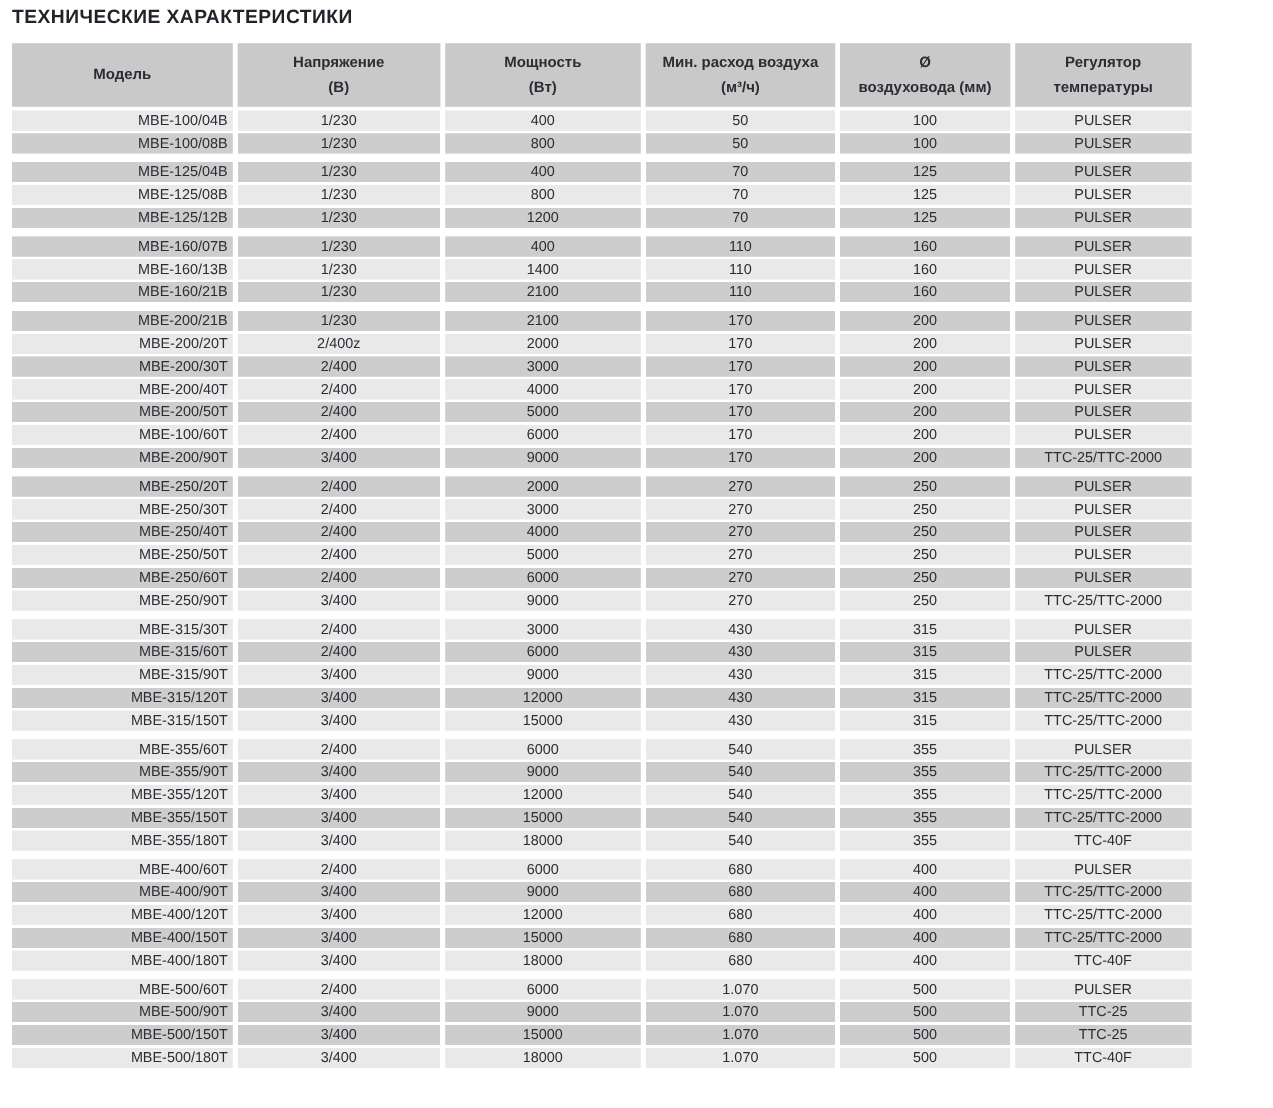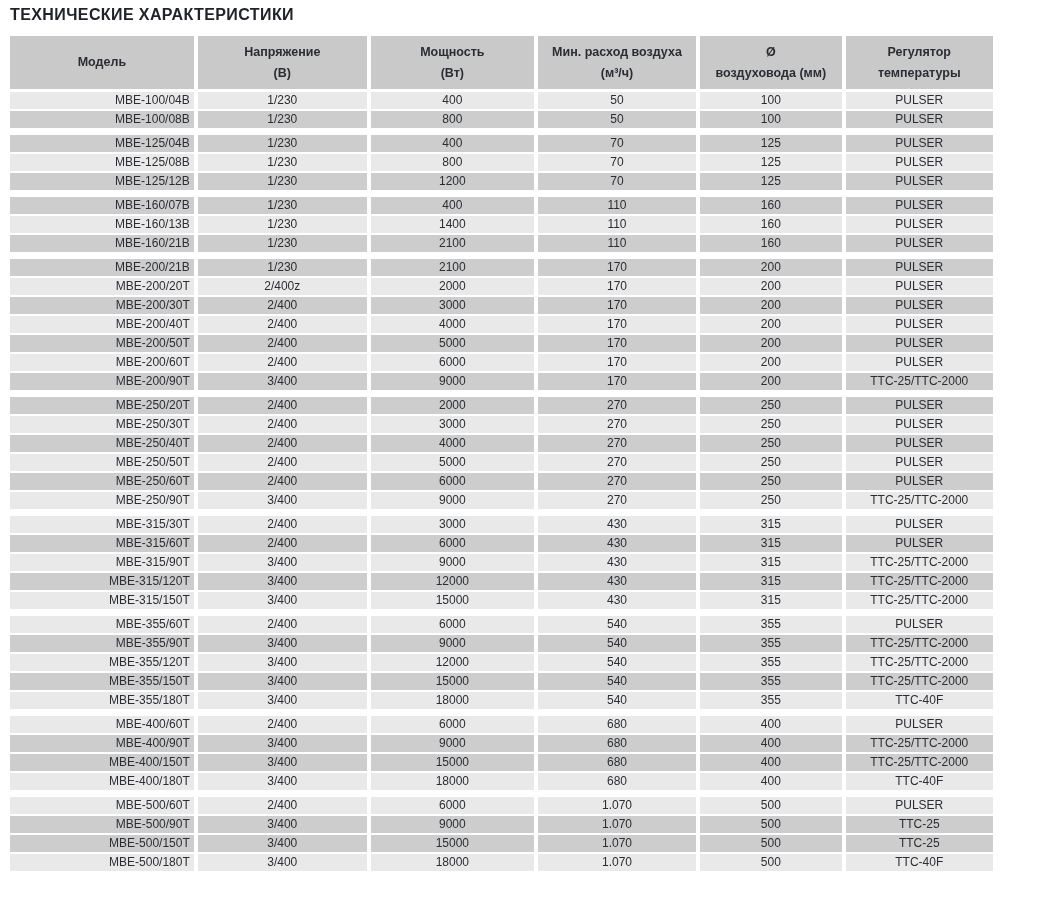"MBE-200/60T" td.model { text: MBE-200/60T -> MBE-100/60T }
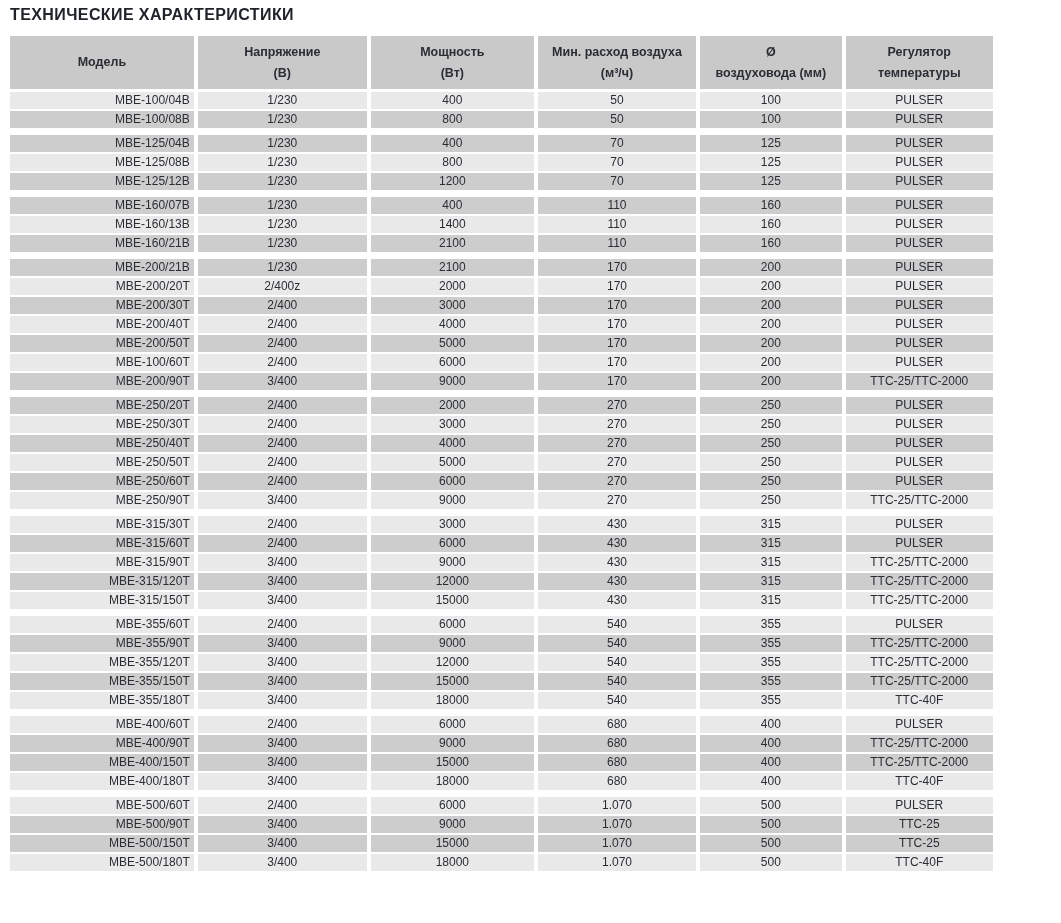"MBE-400/120T" tr.light { html: none -> <tr> <td>MBE-400/120T</td> <td>3/400</td> <td>12000</td> <td>680</td> <td>400</td> <td>TTC-25/TTC-2000</td> </tr> }
